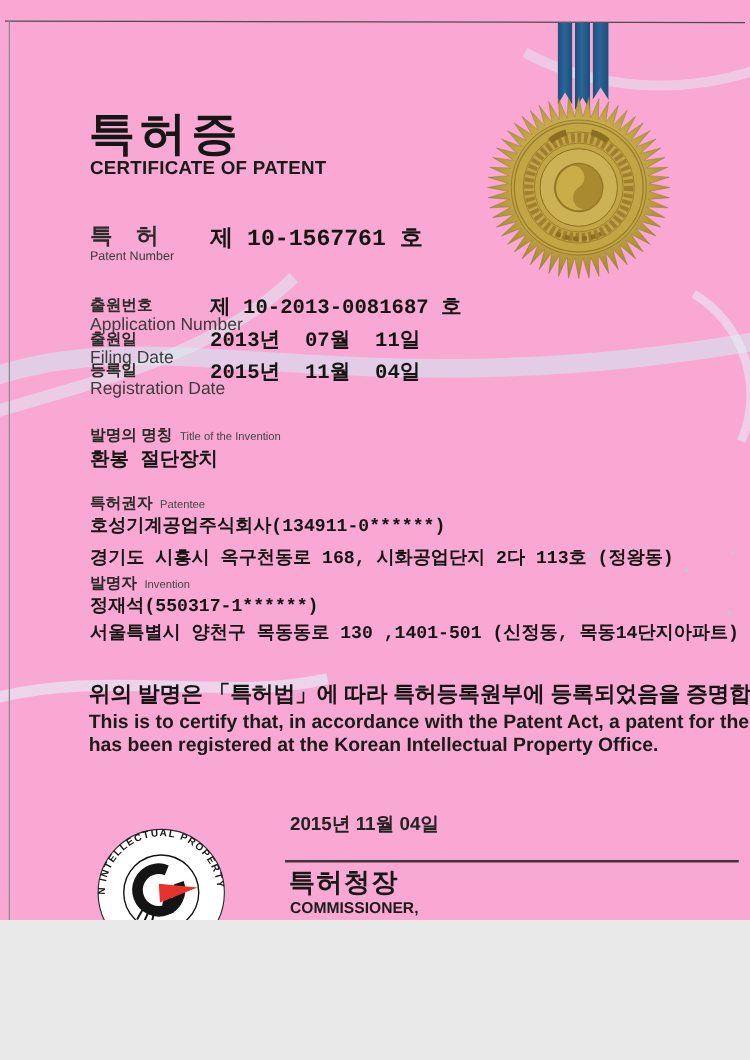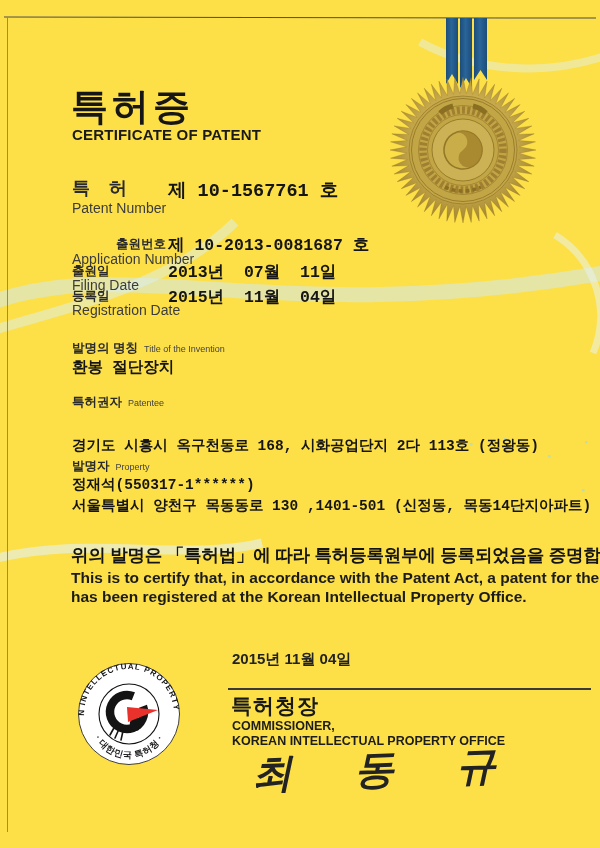"특허증" .page { background: #fde047 -> #f9a8d4; height: 848px -> 736px }
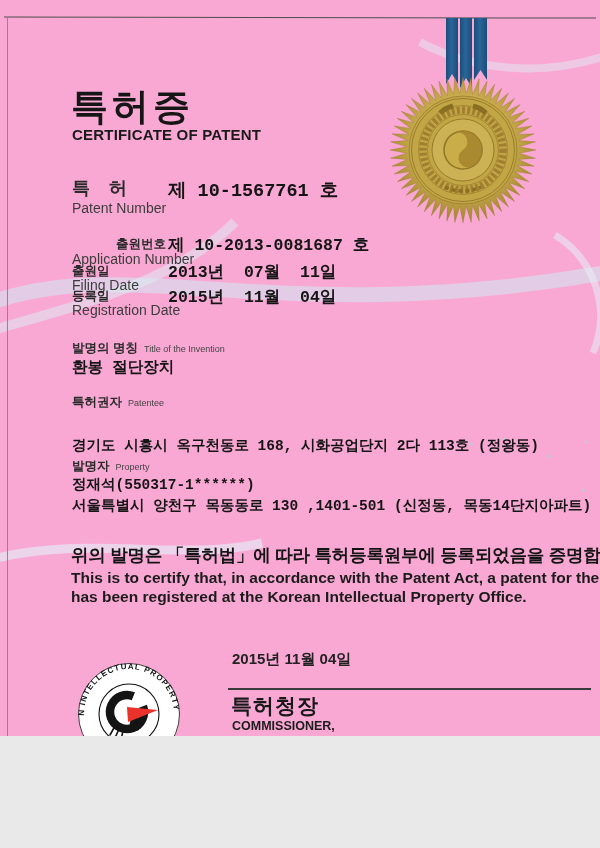"Patent Number" .pn-en { font-size: 14px -> 10px }
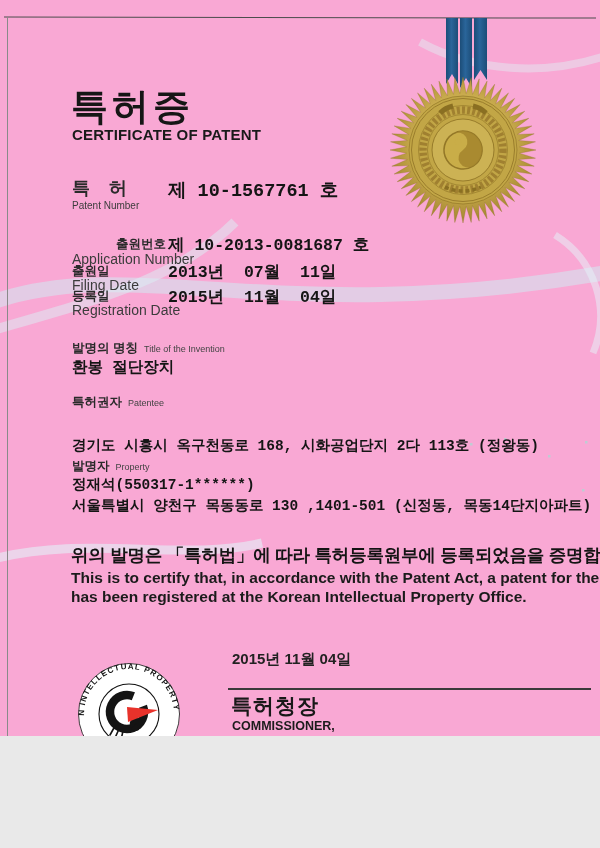"출원번호" div.abs { margin-left: 44px -> none }
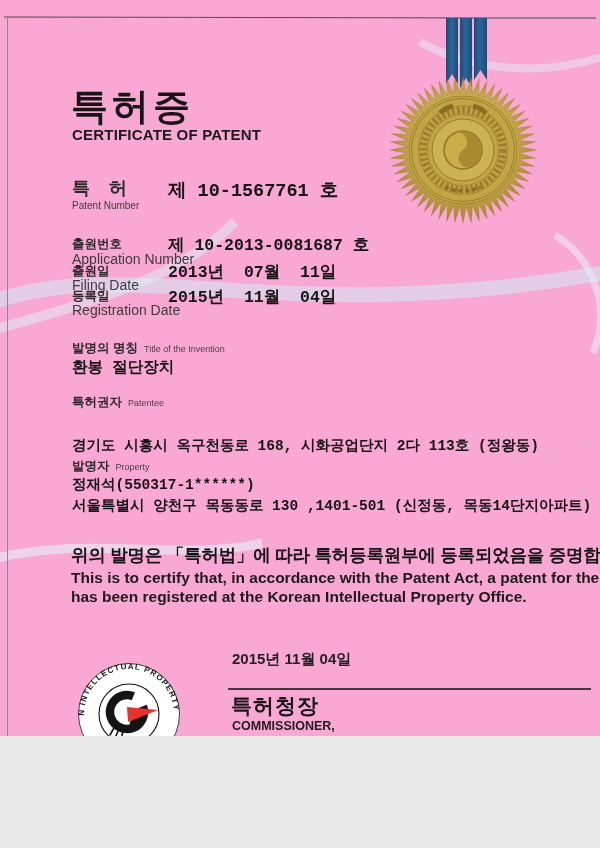"호성기계공업주식회사(134911-0******)" div.abs { html: none -> <div>호성기계공업주식회사(134911-0******)</div> }
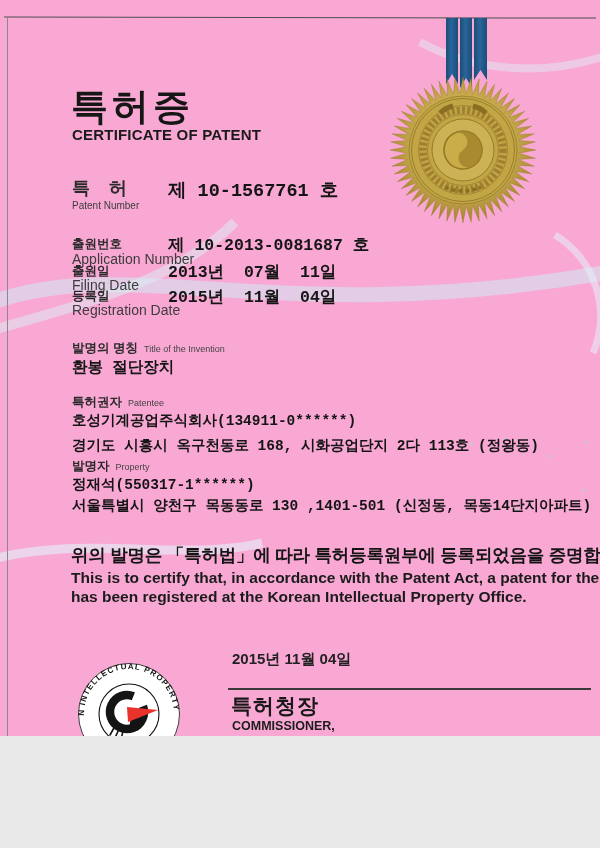"Property" span.inline-en { text: Property -> Invention }
